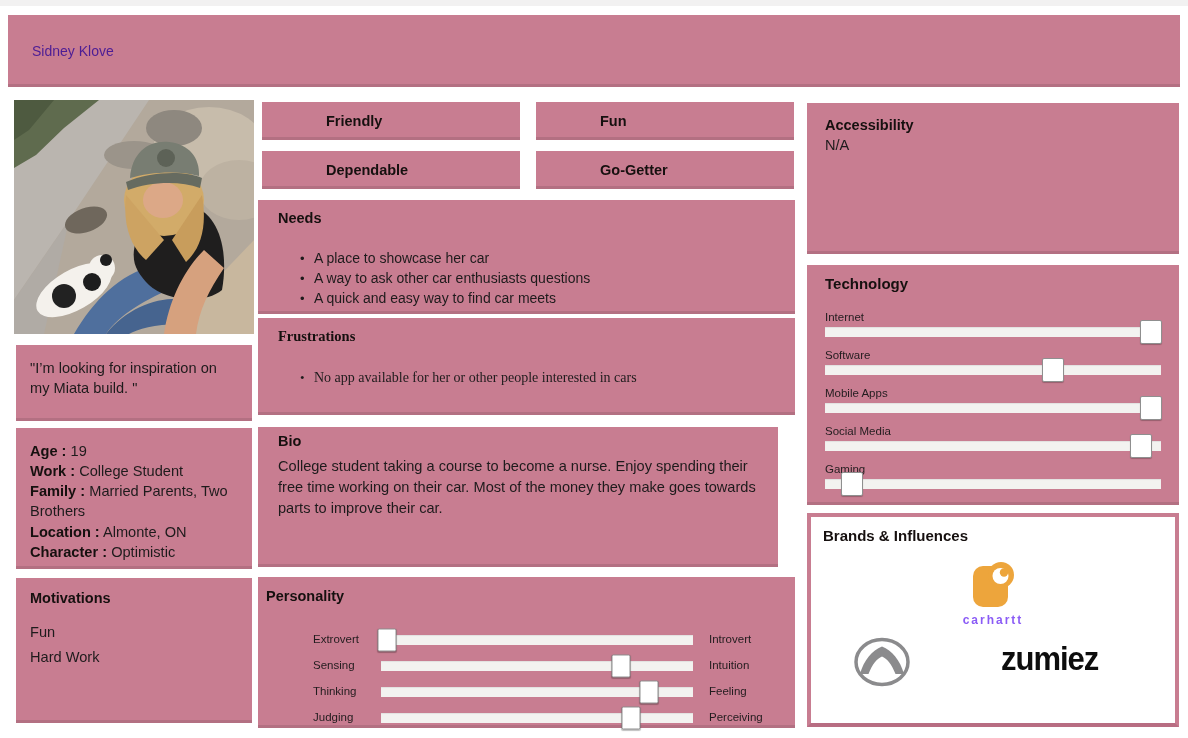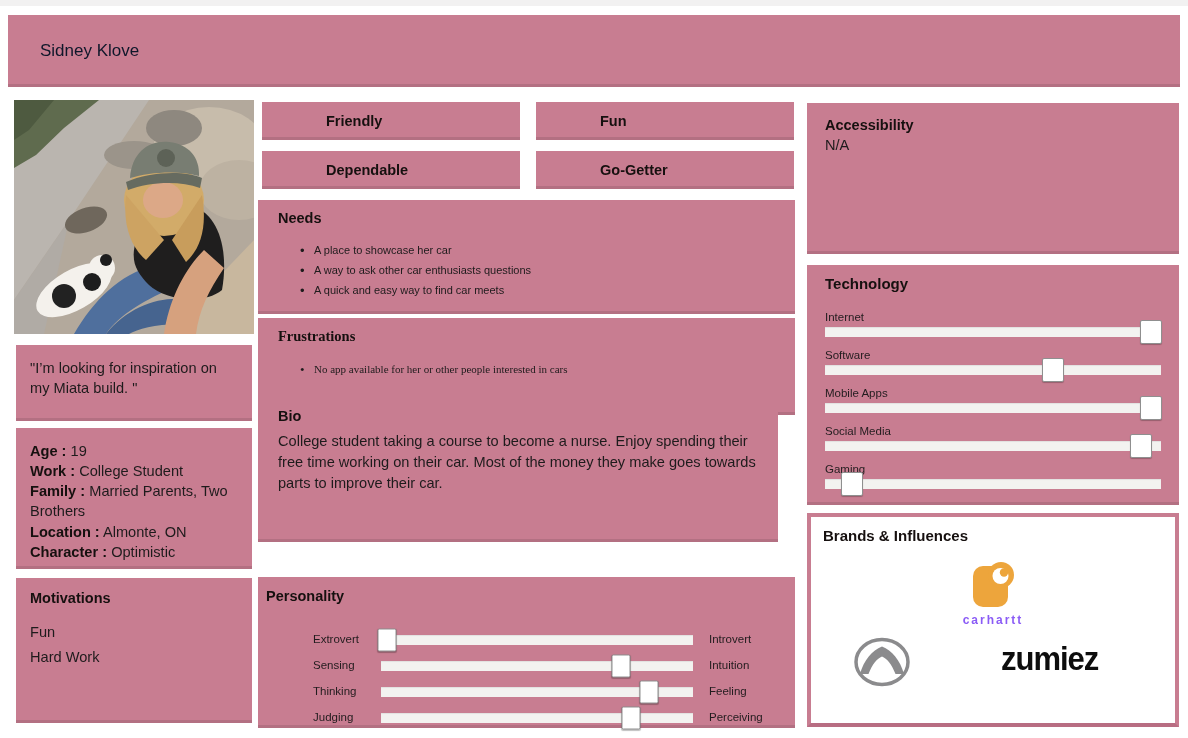"Sidney Klove" .header .title { color: #0f172a -> #4c1d95; font-size: 17px -> 14px; padding-left: 32px -> 24px }
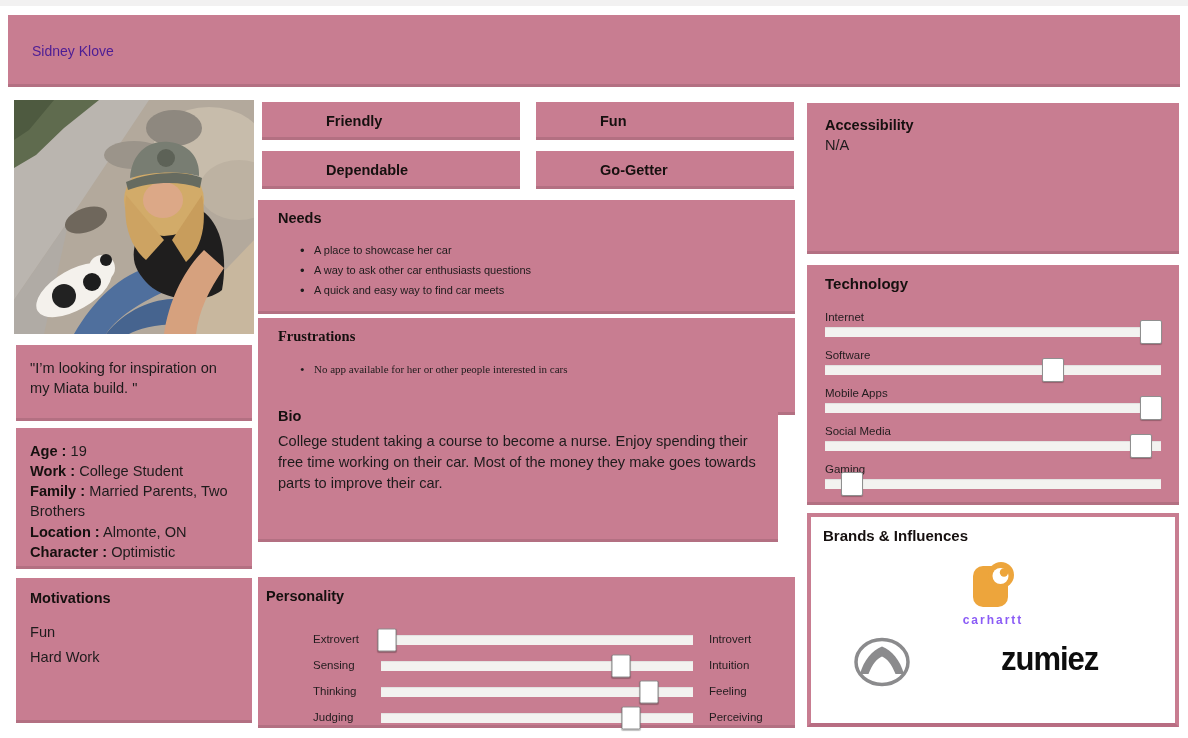"A place to showcase her" ul.blist { font-size: 11px -> 14px; margin: 15px 0 0 0 -> 23px 0 0 0 }
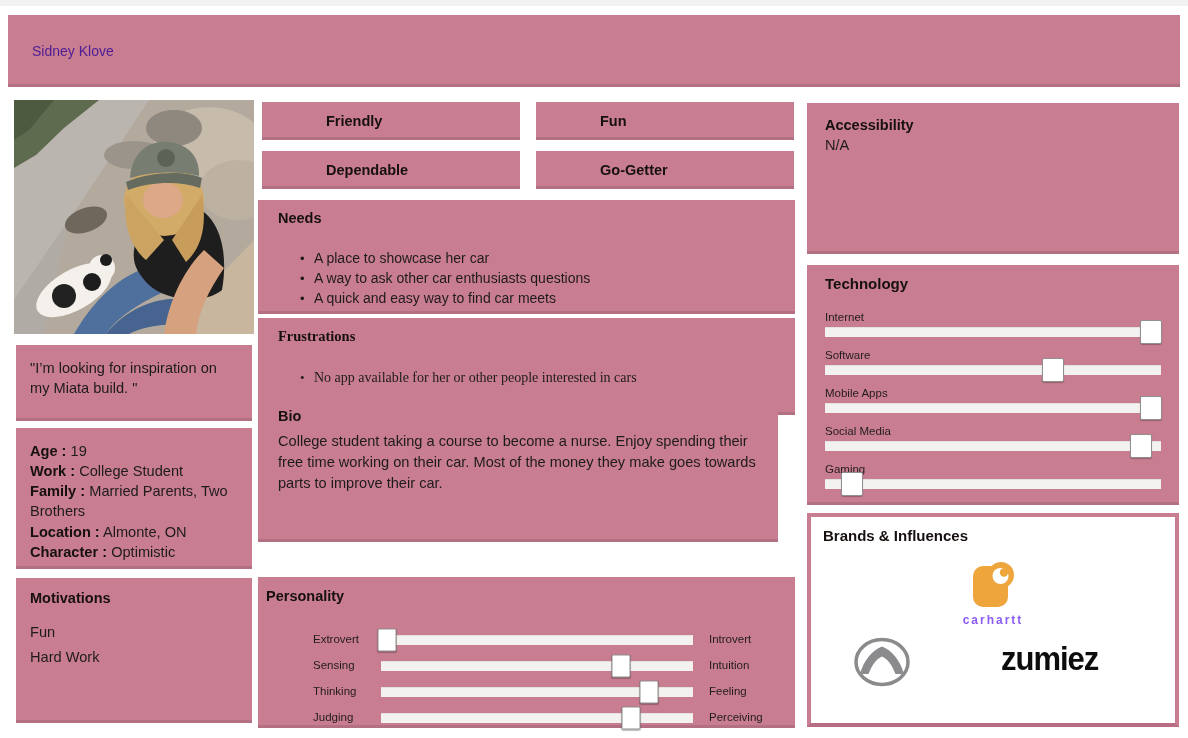"Bio" .bio { top: 402px -> 427px }
